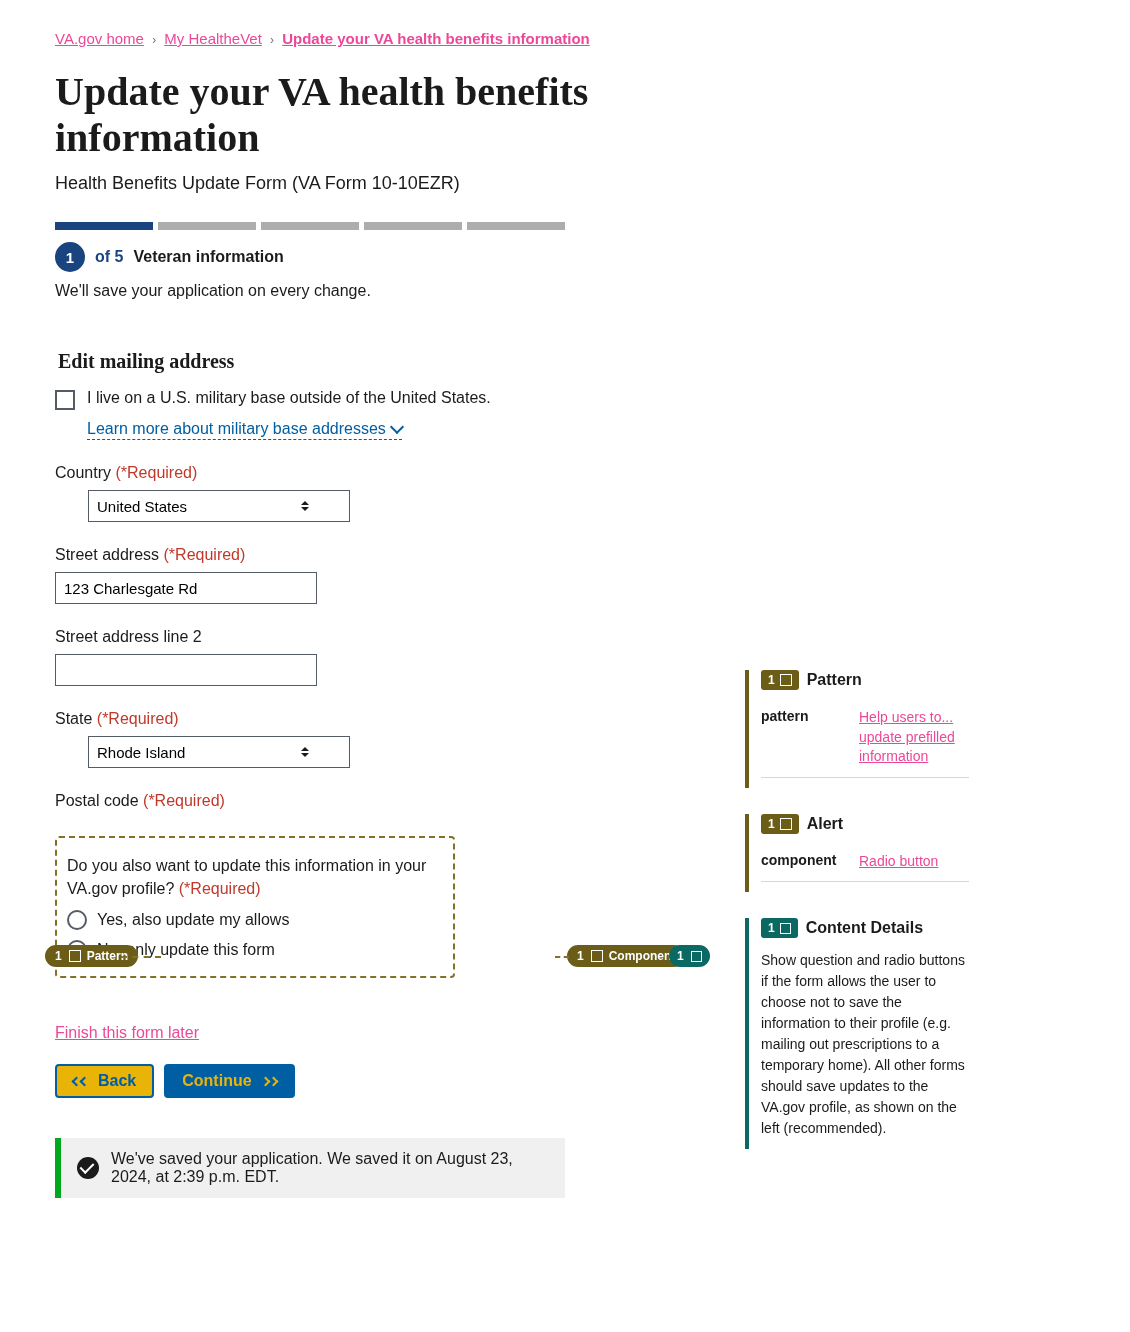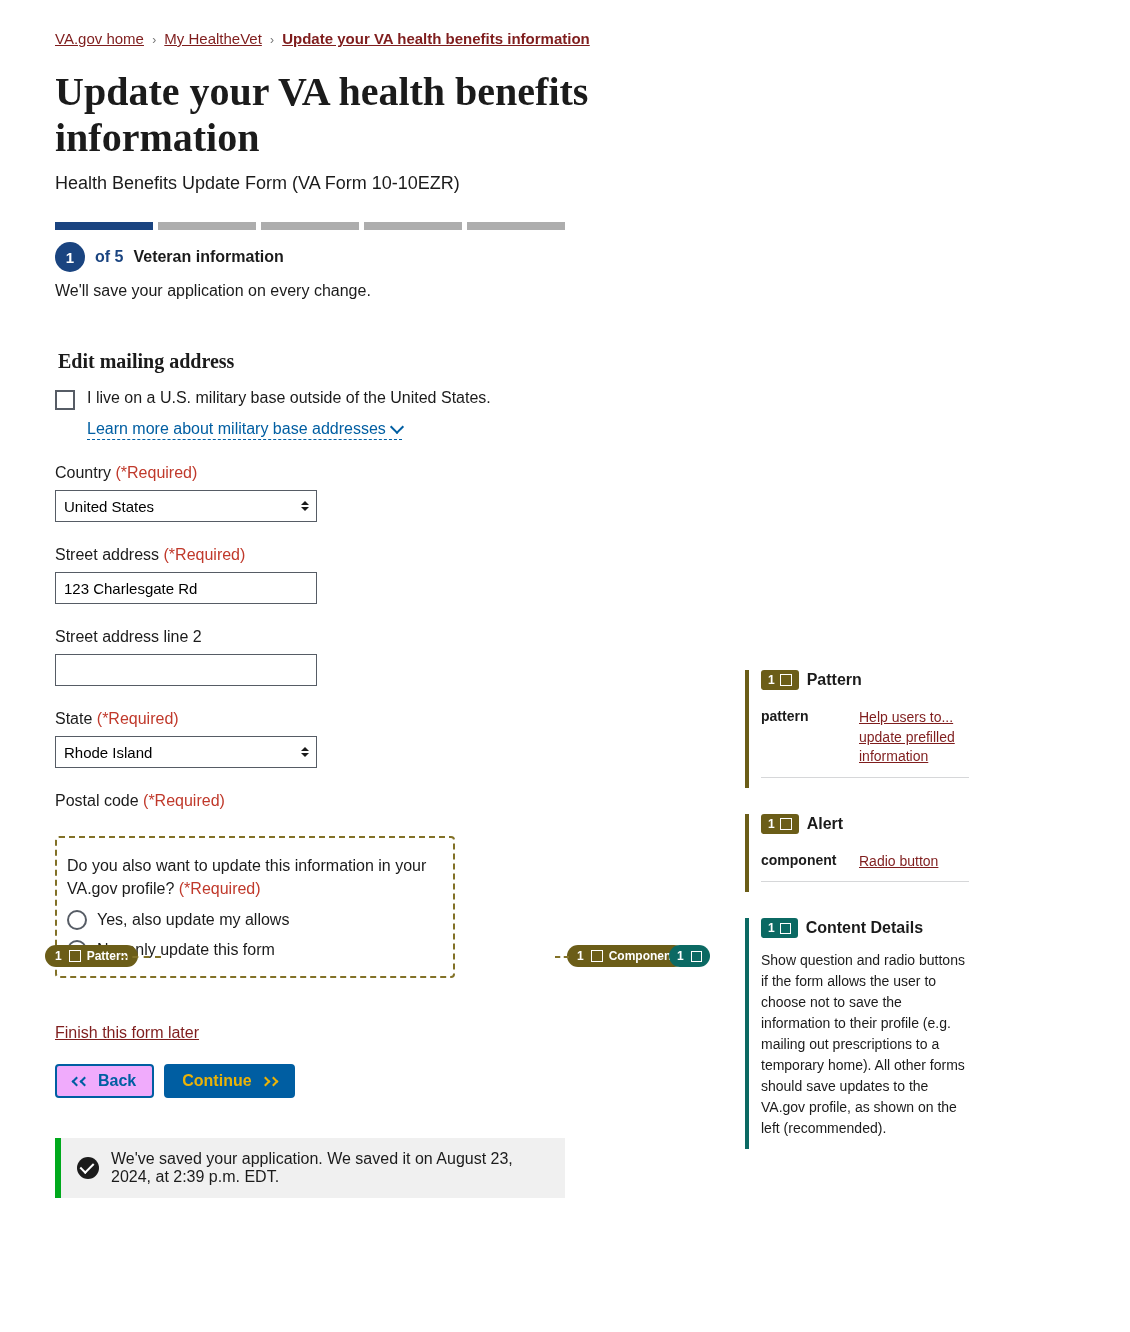"VA.gov home" a { color: #7f1d1d -> #ec4899 }
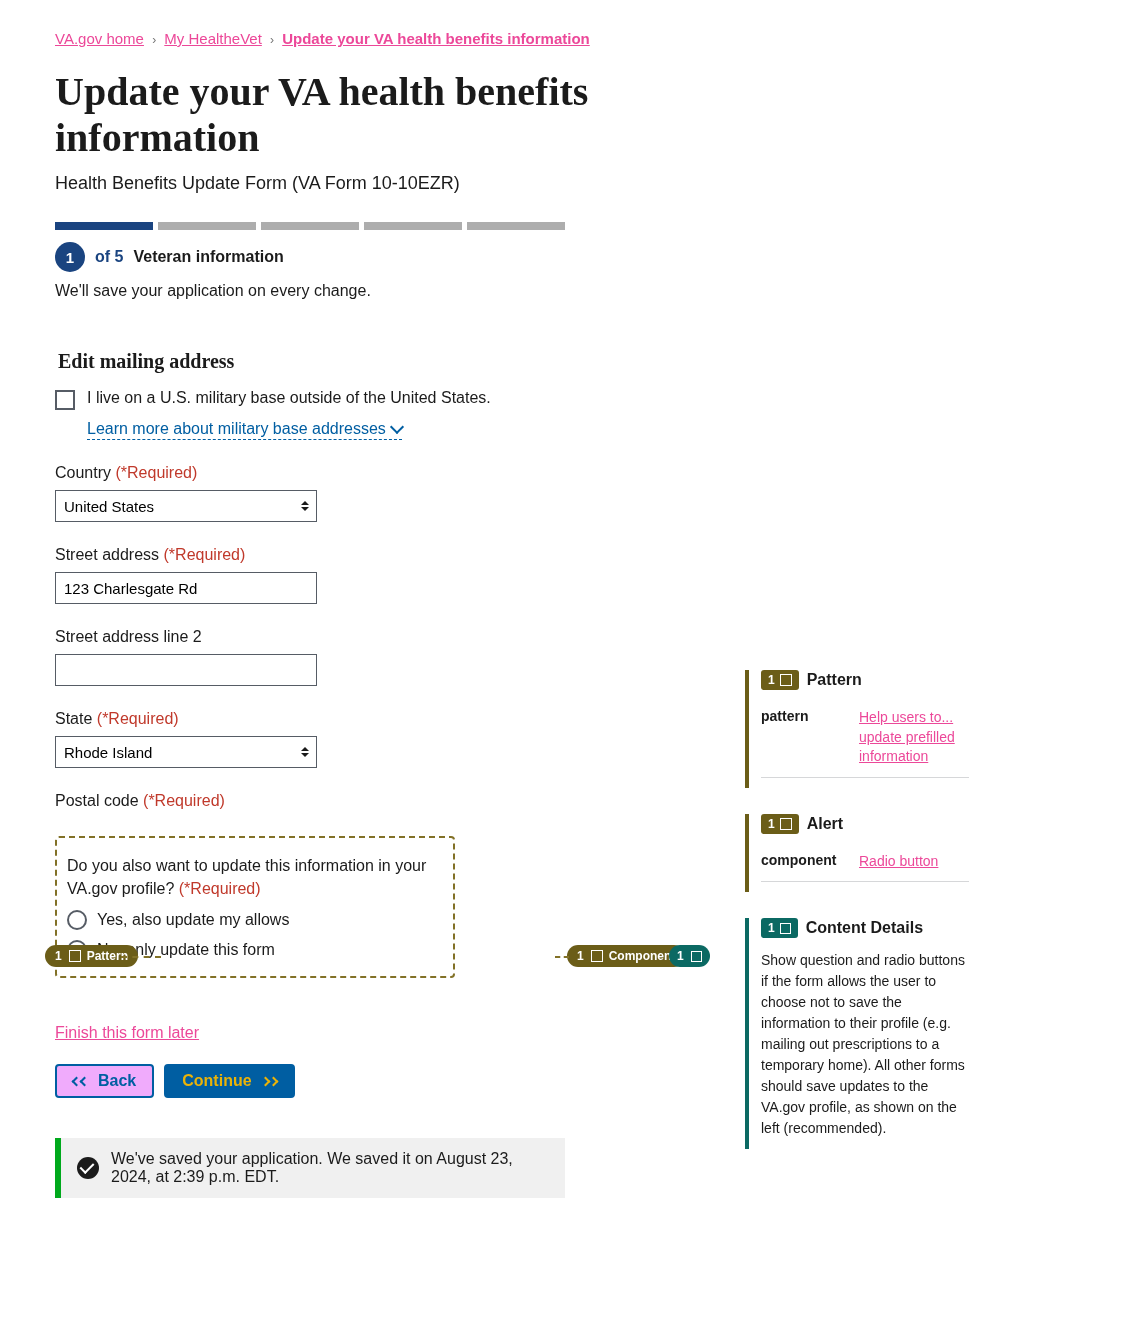"United States" .select { margin-left: none -> 33px }
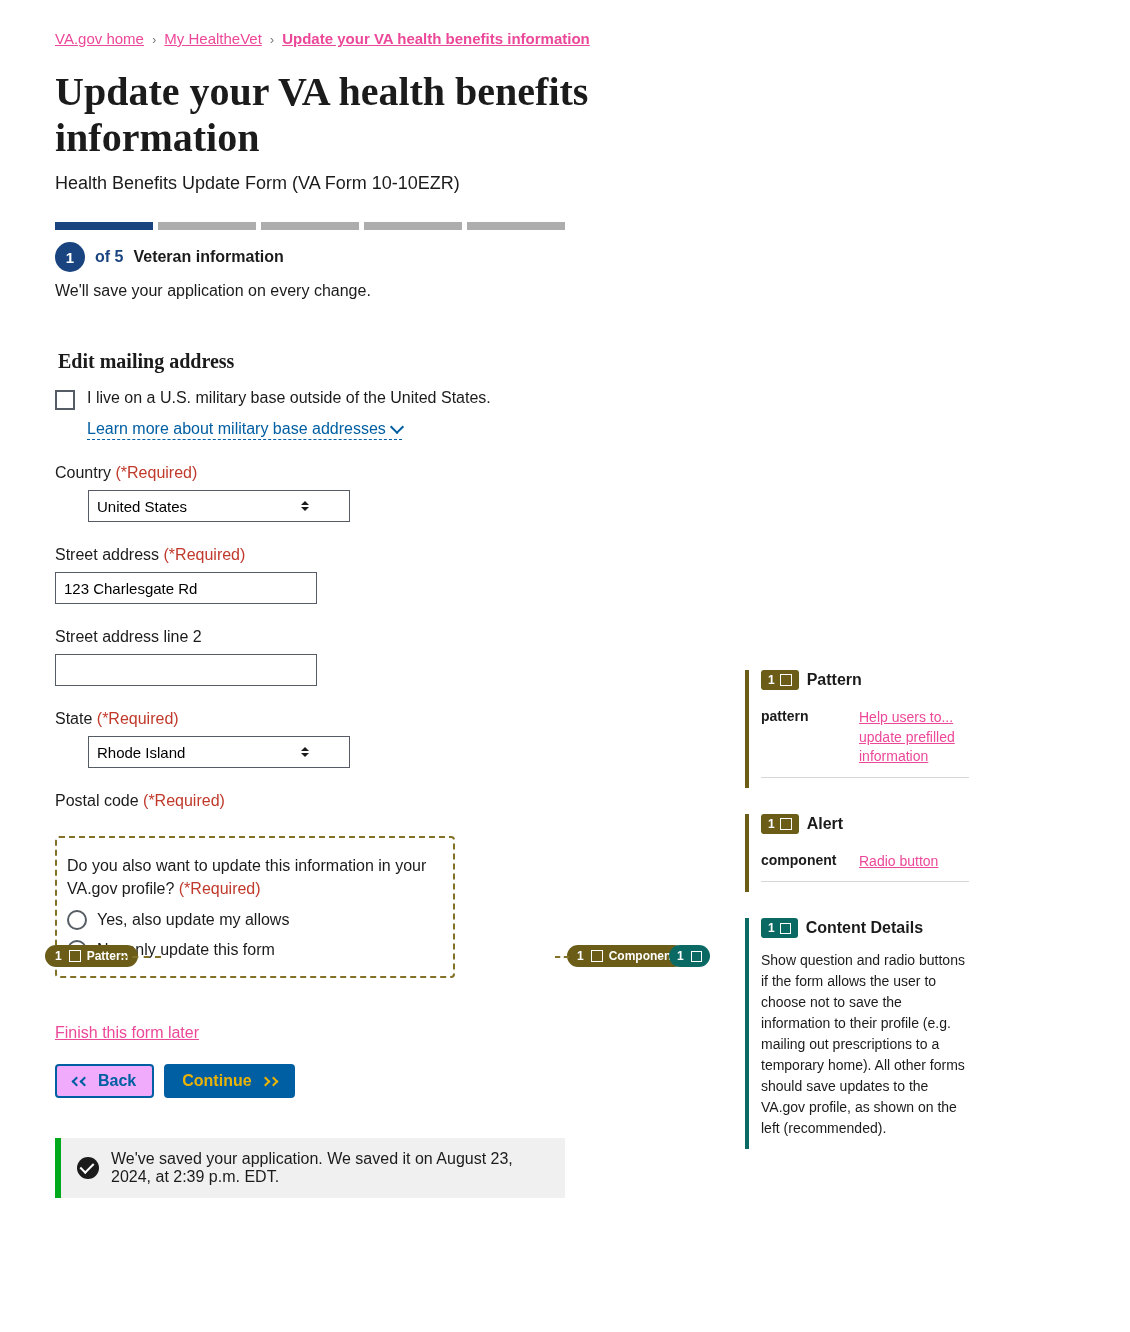"Back" .btn-secondary { background: #f0abfc -> #eab308 }
